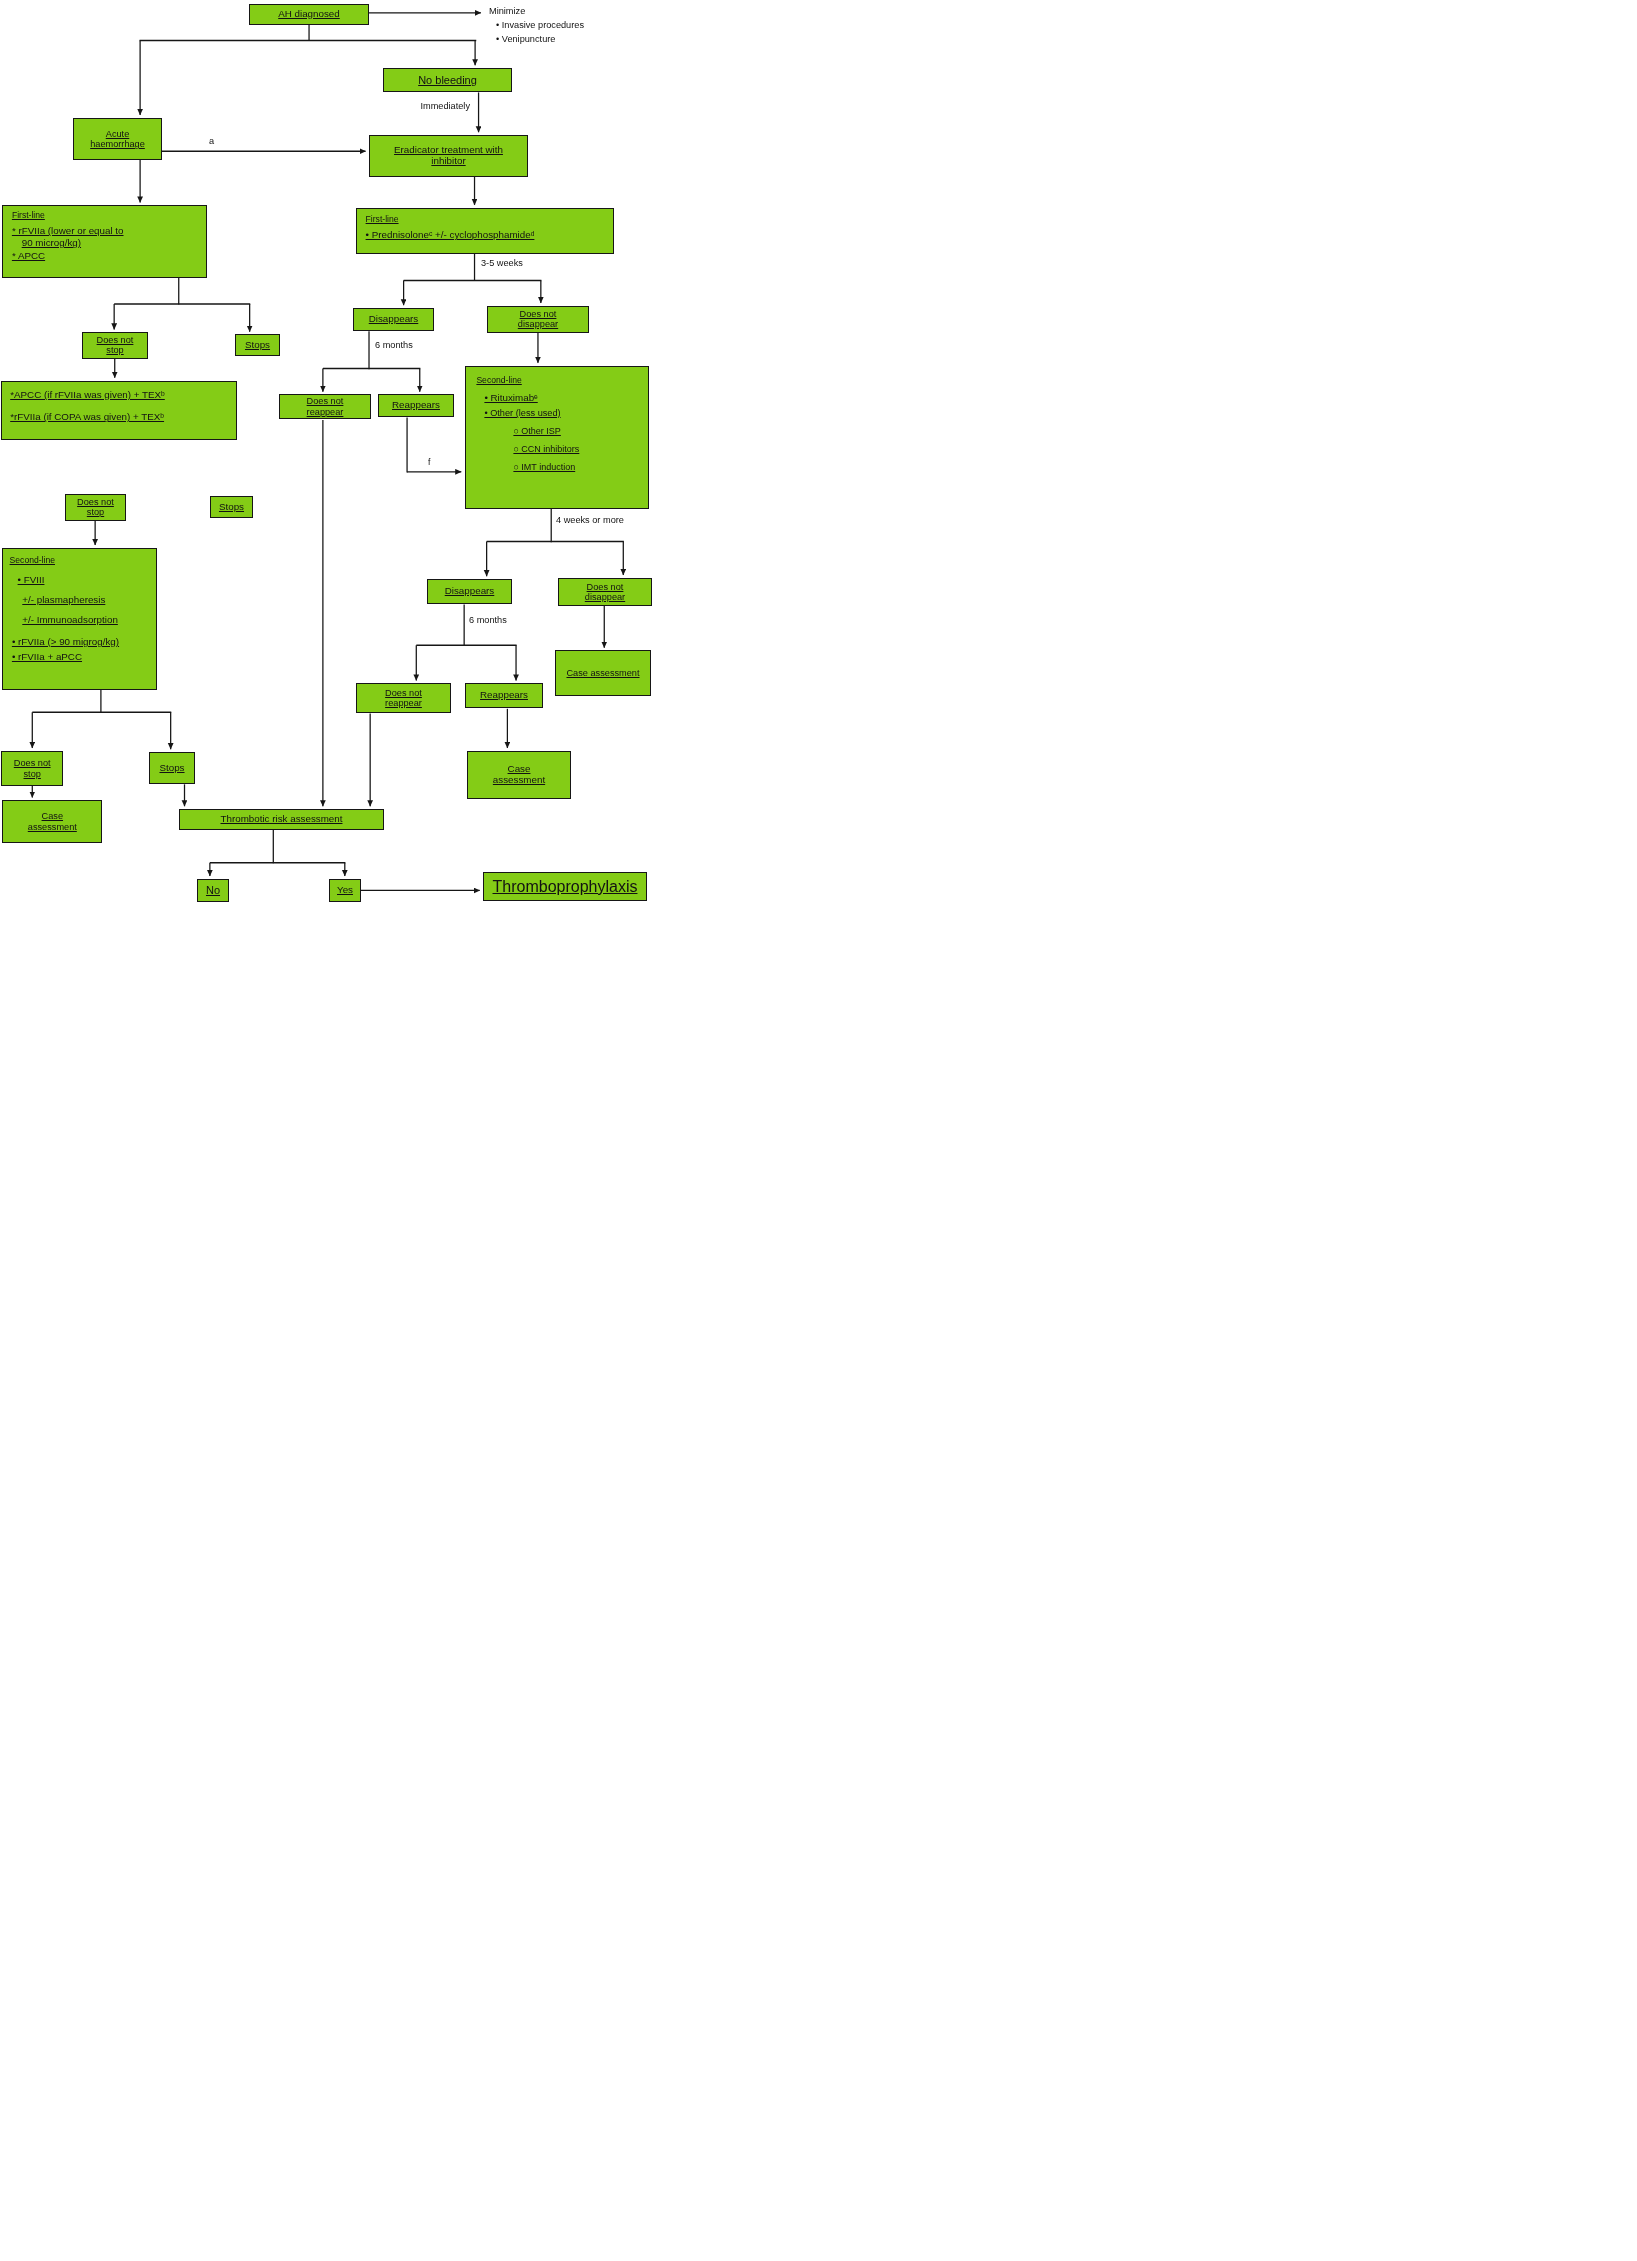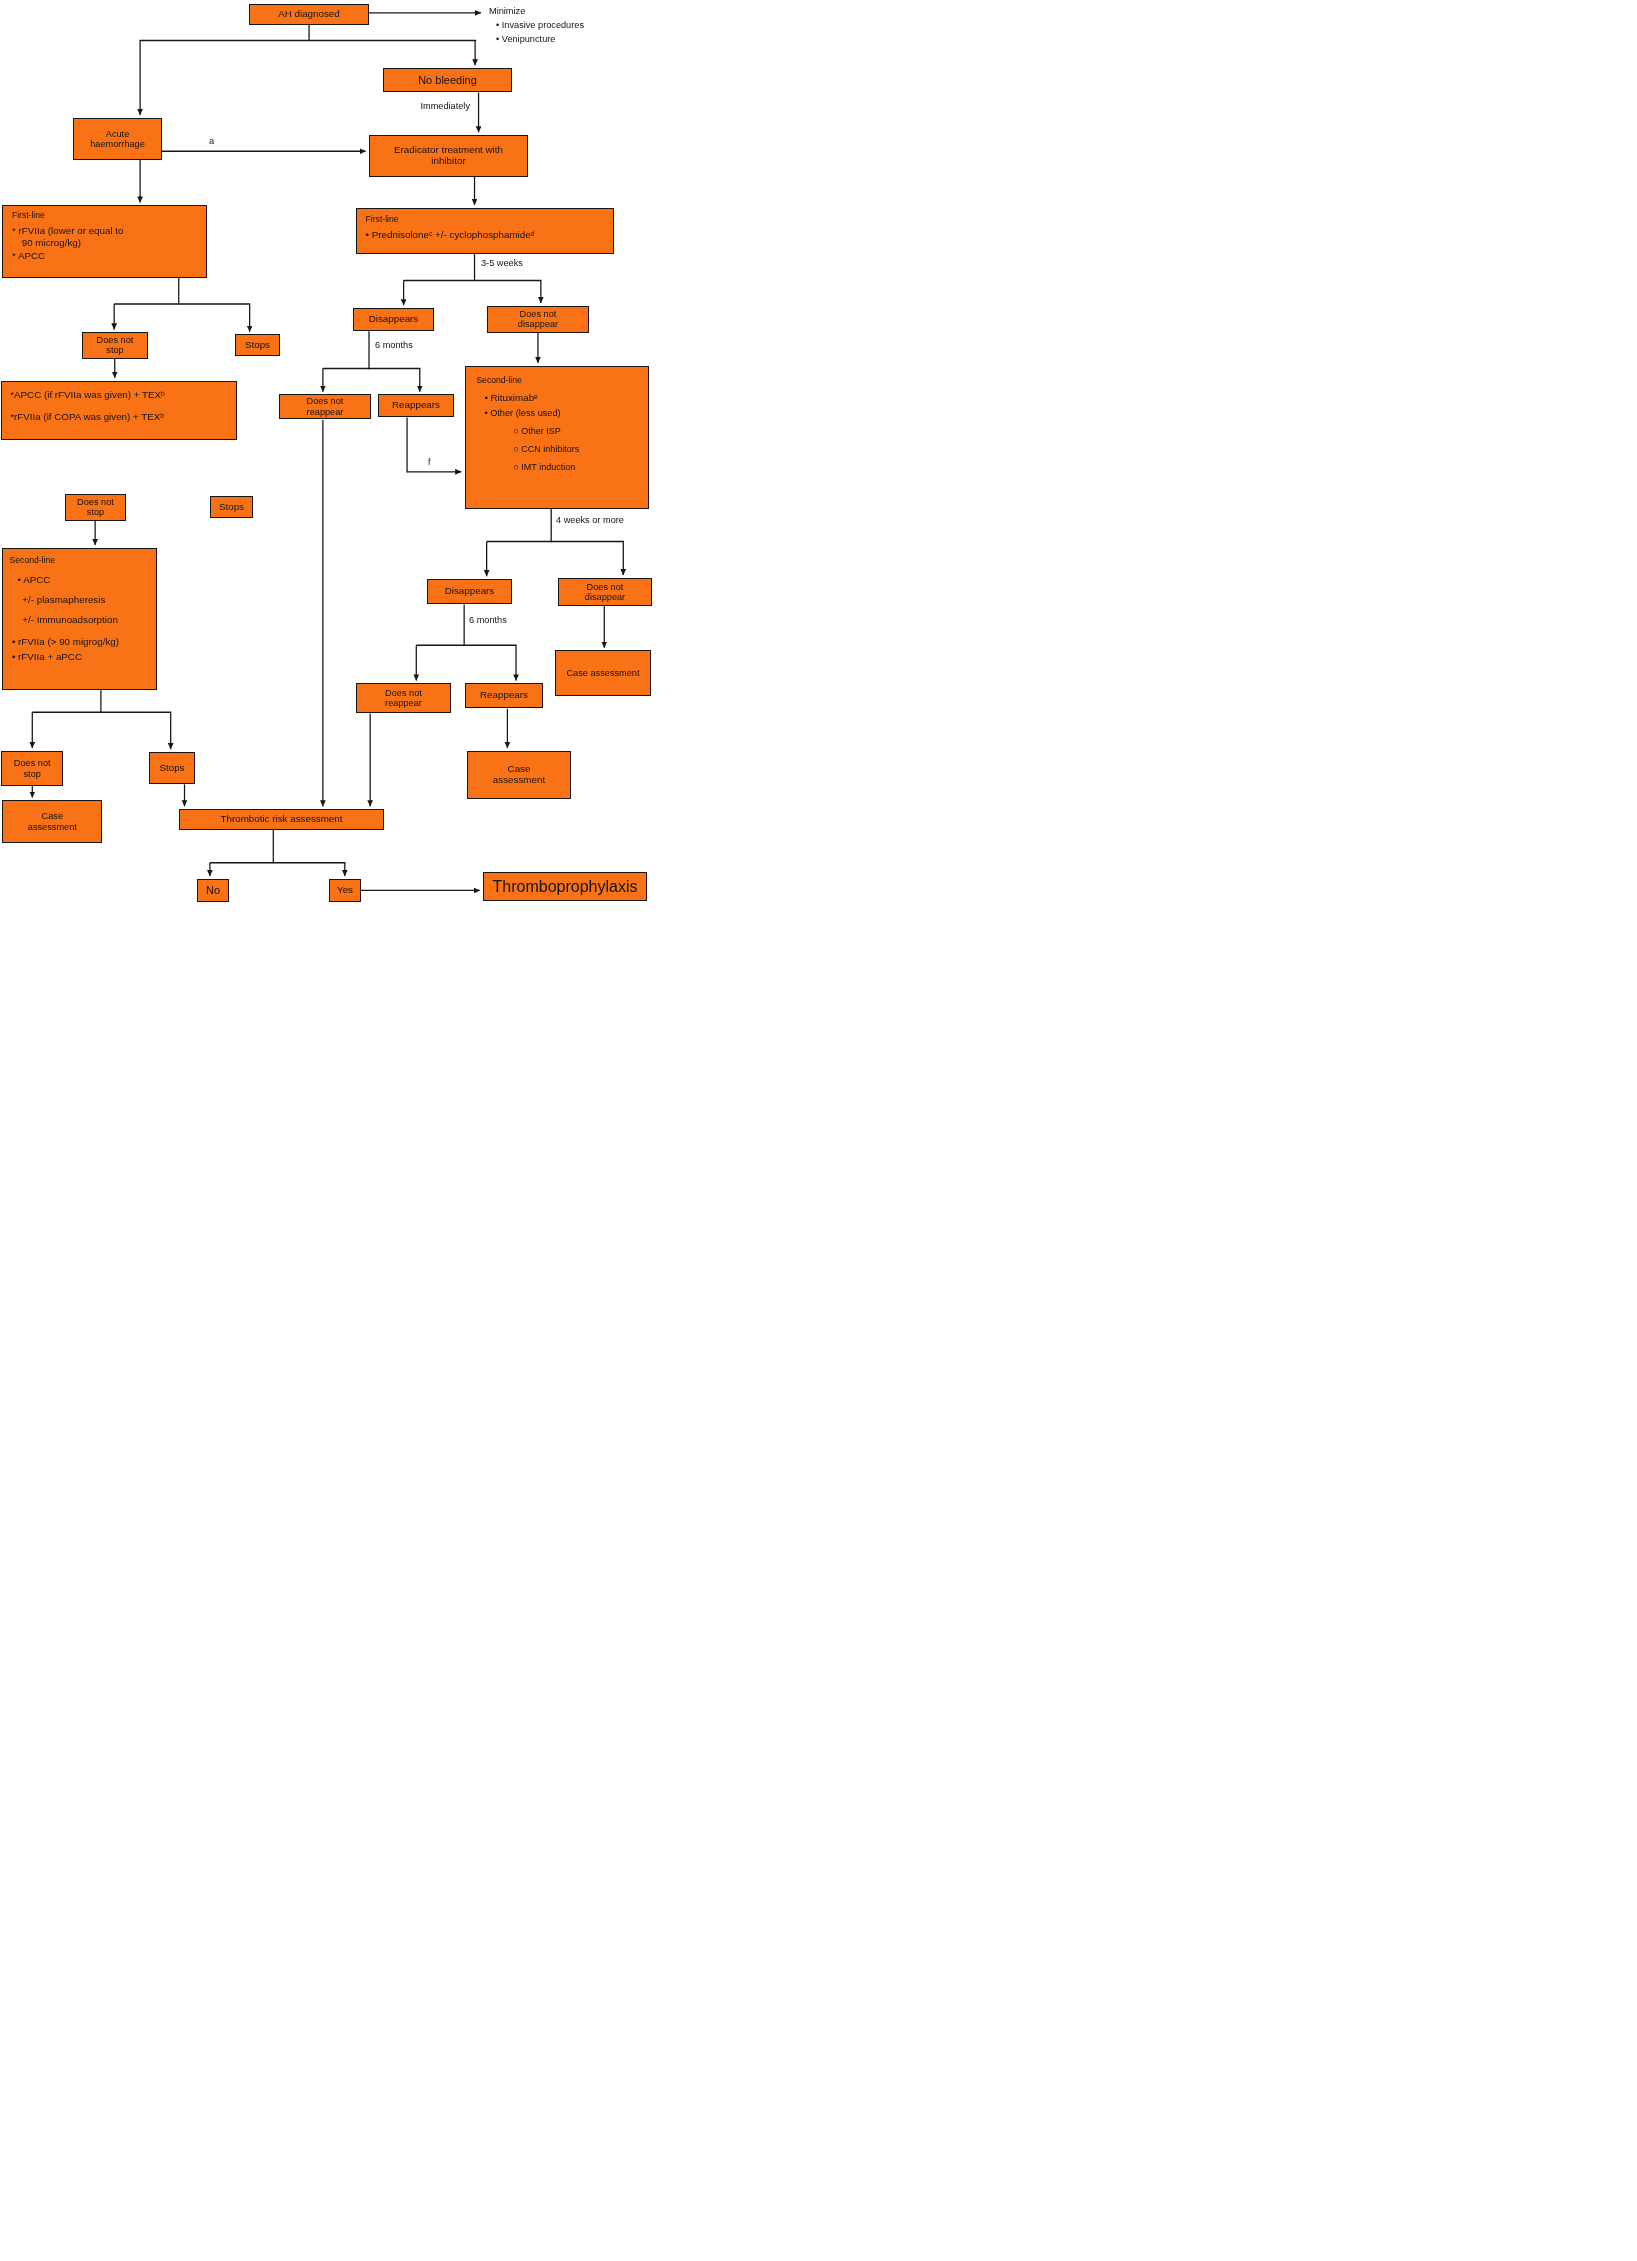"AH diagnosed" .bx { background: #f97316 -> #84cc16; text-decoration: none -> underline }
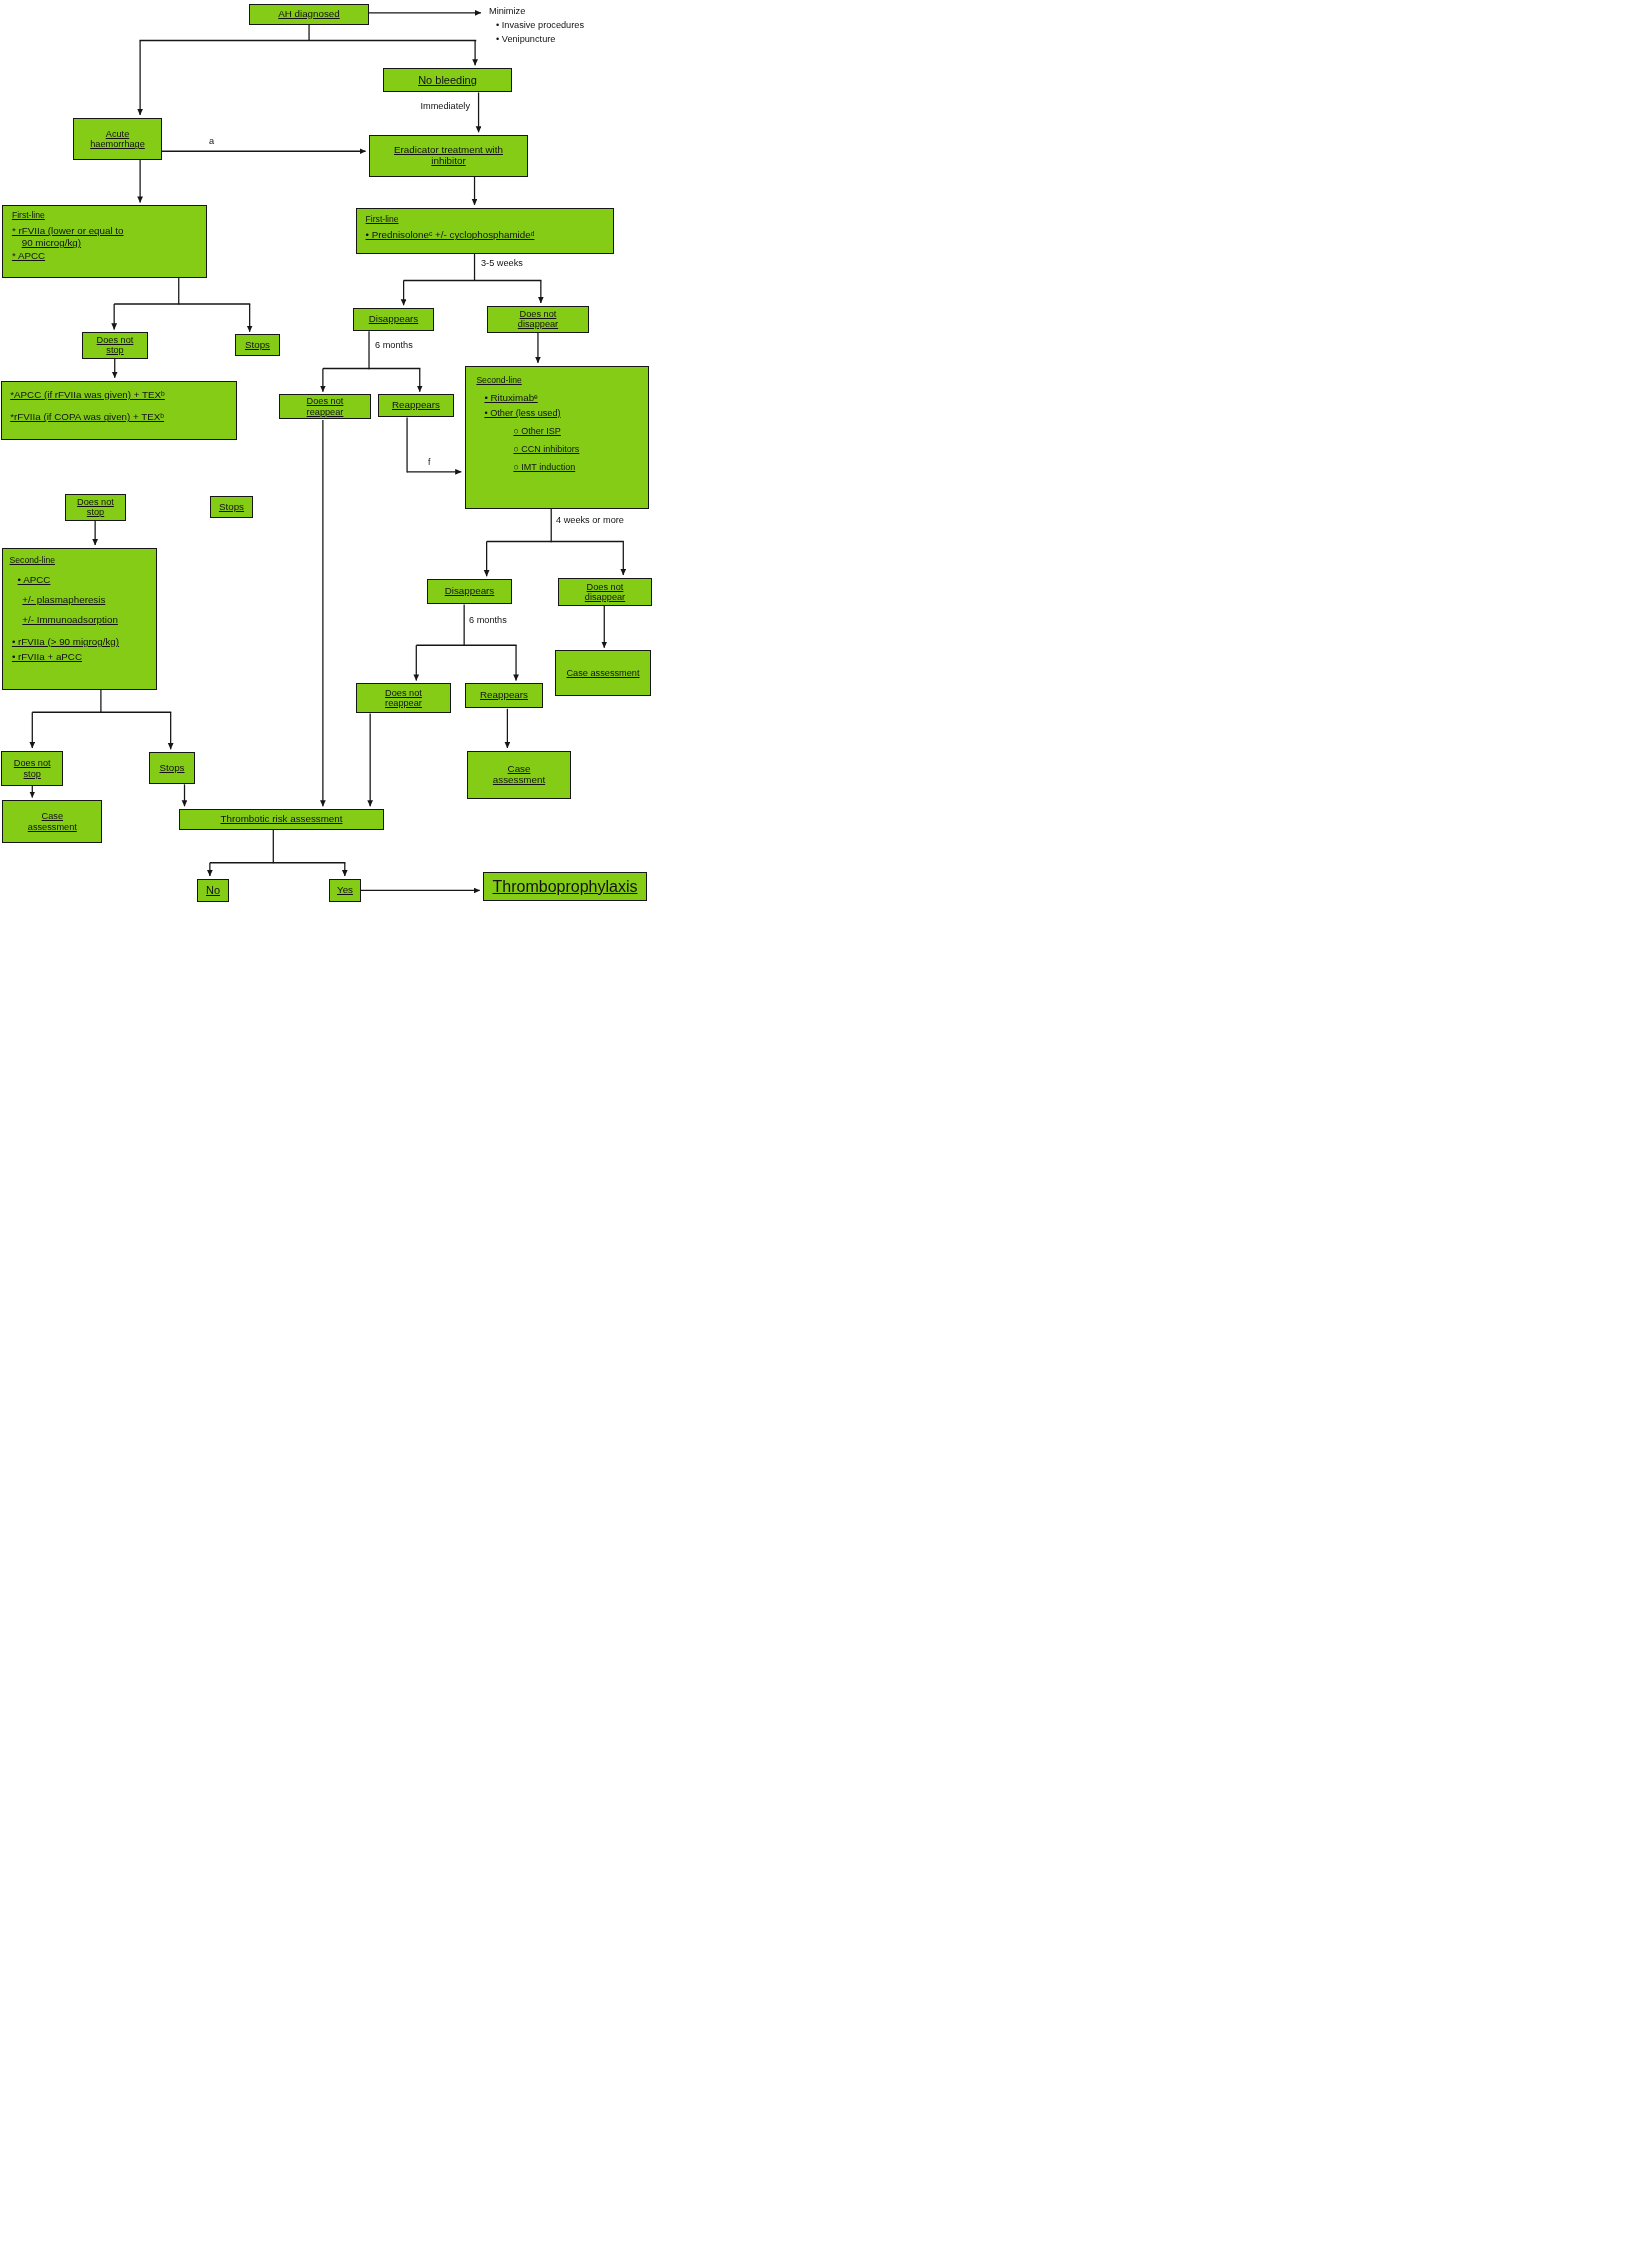"• APCC" span.ln { text: APCC -> FVIII }
